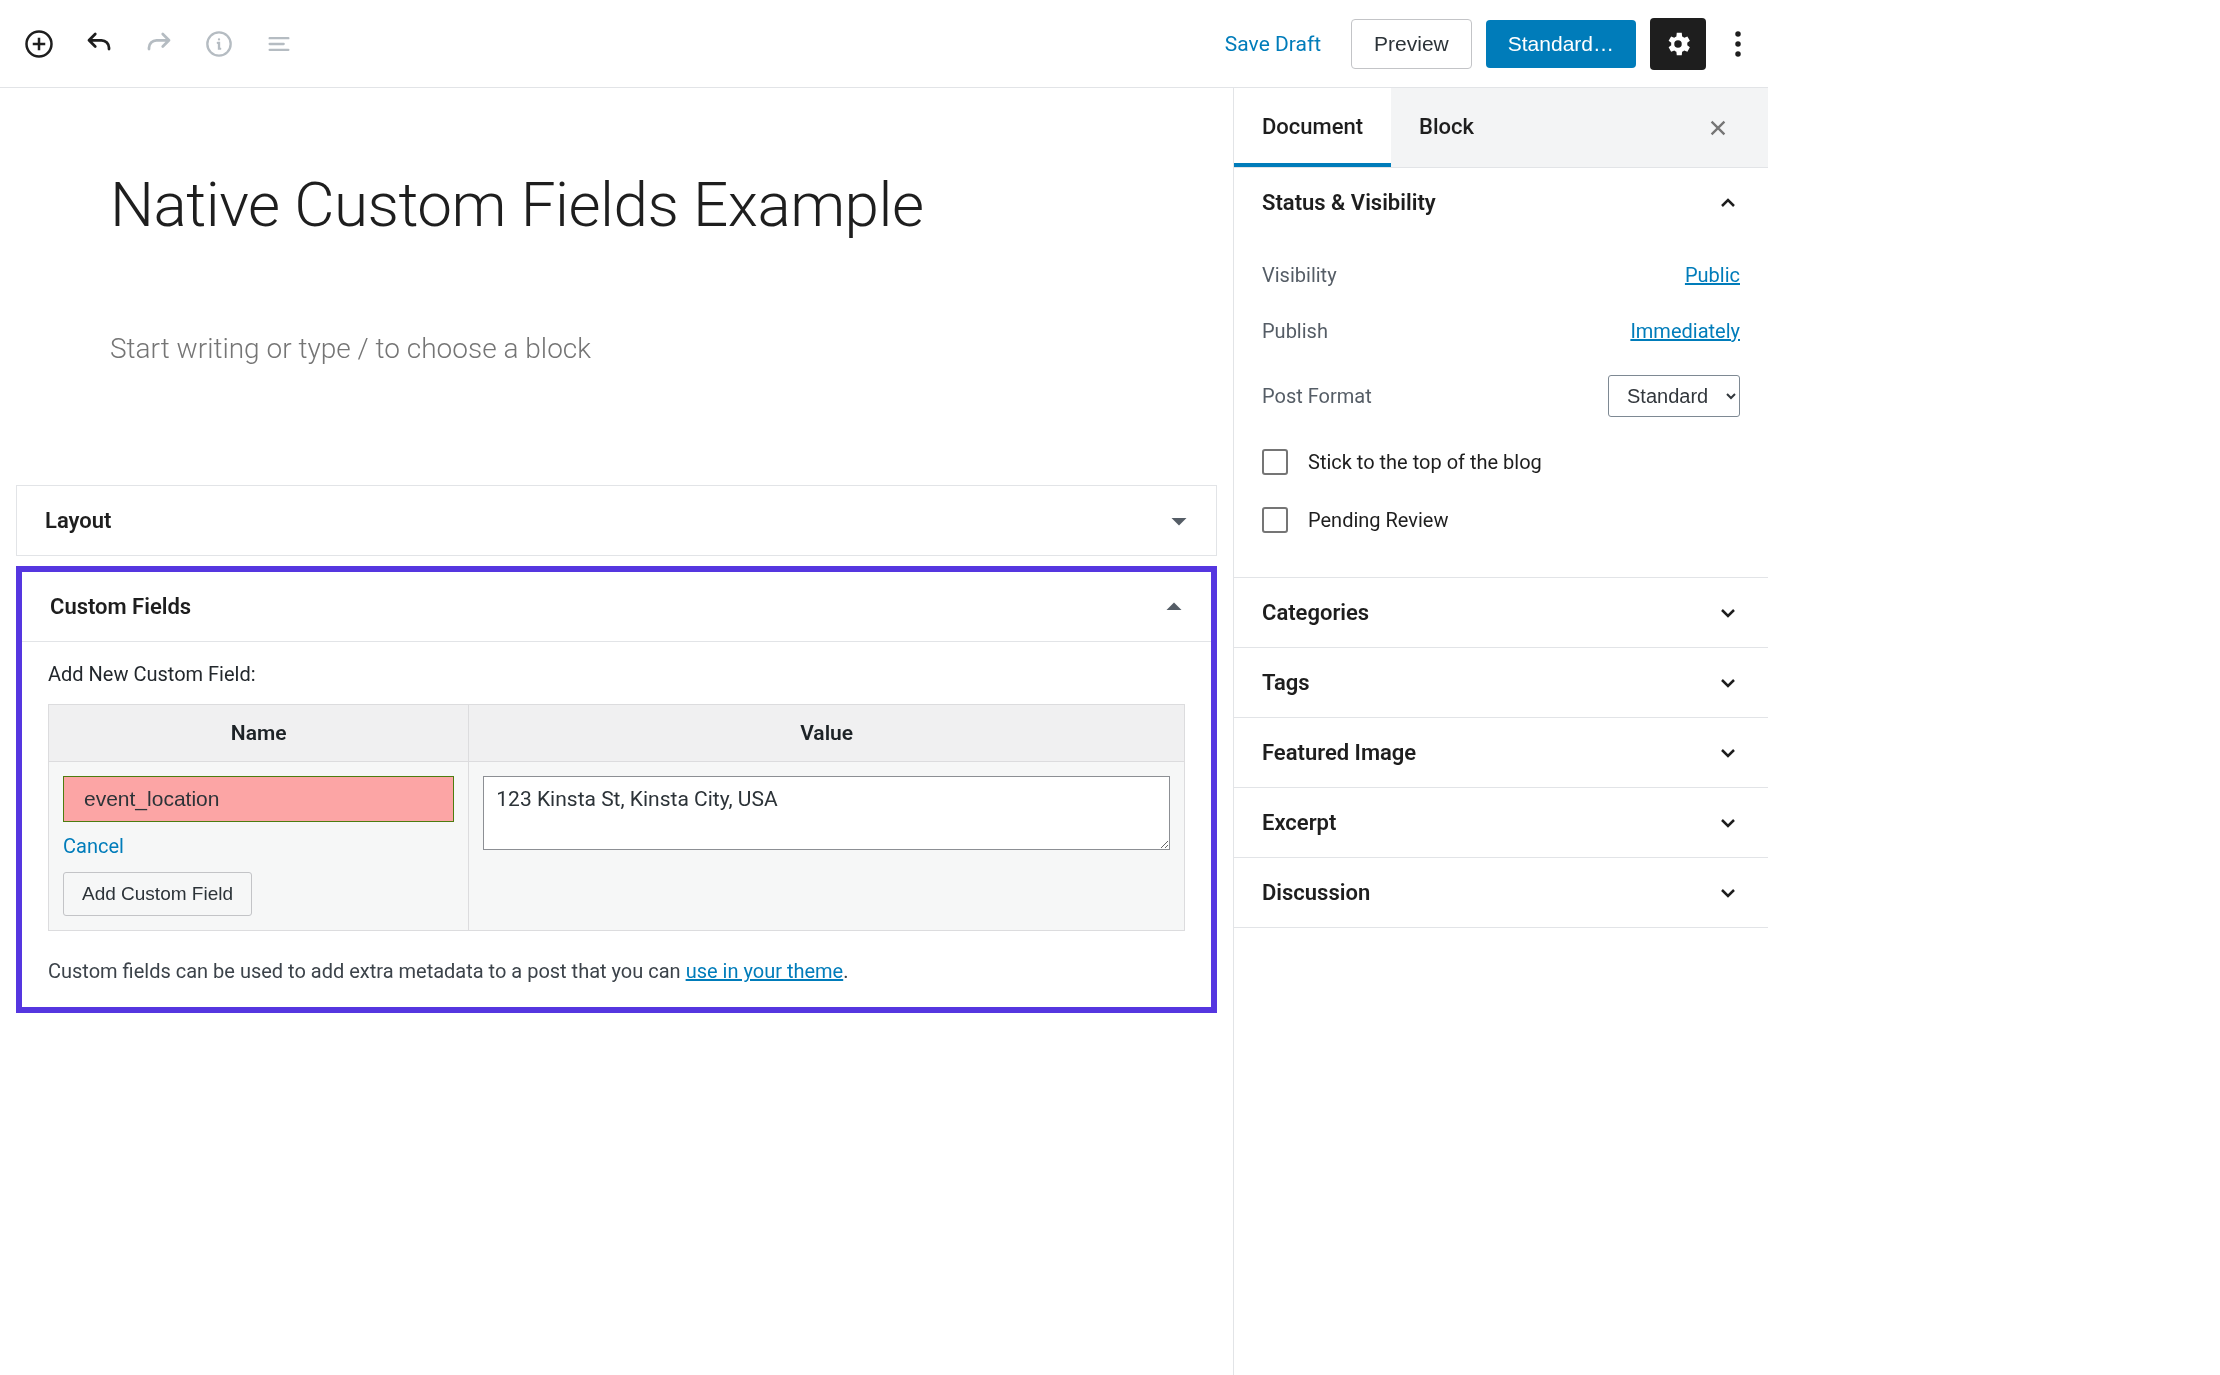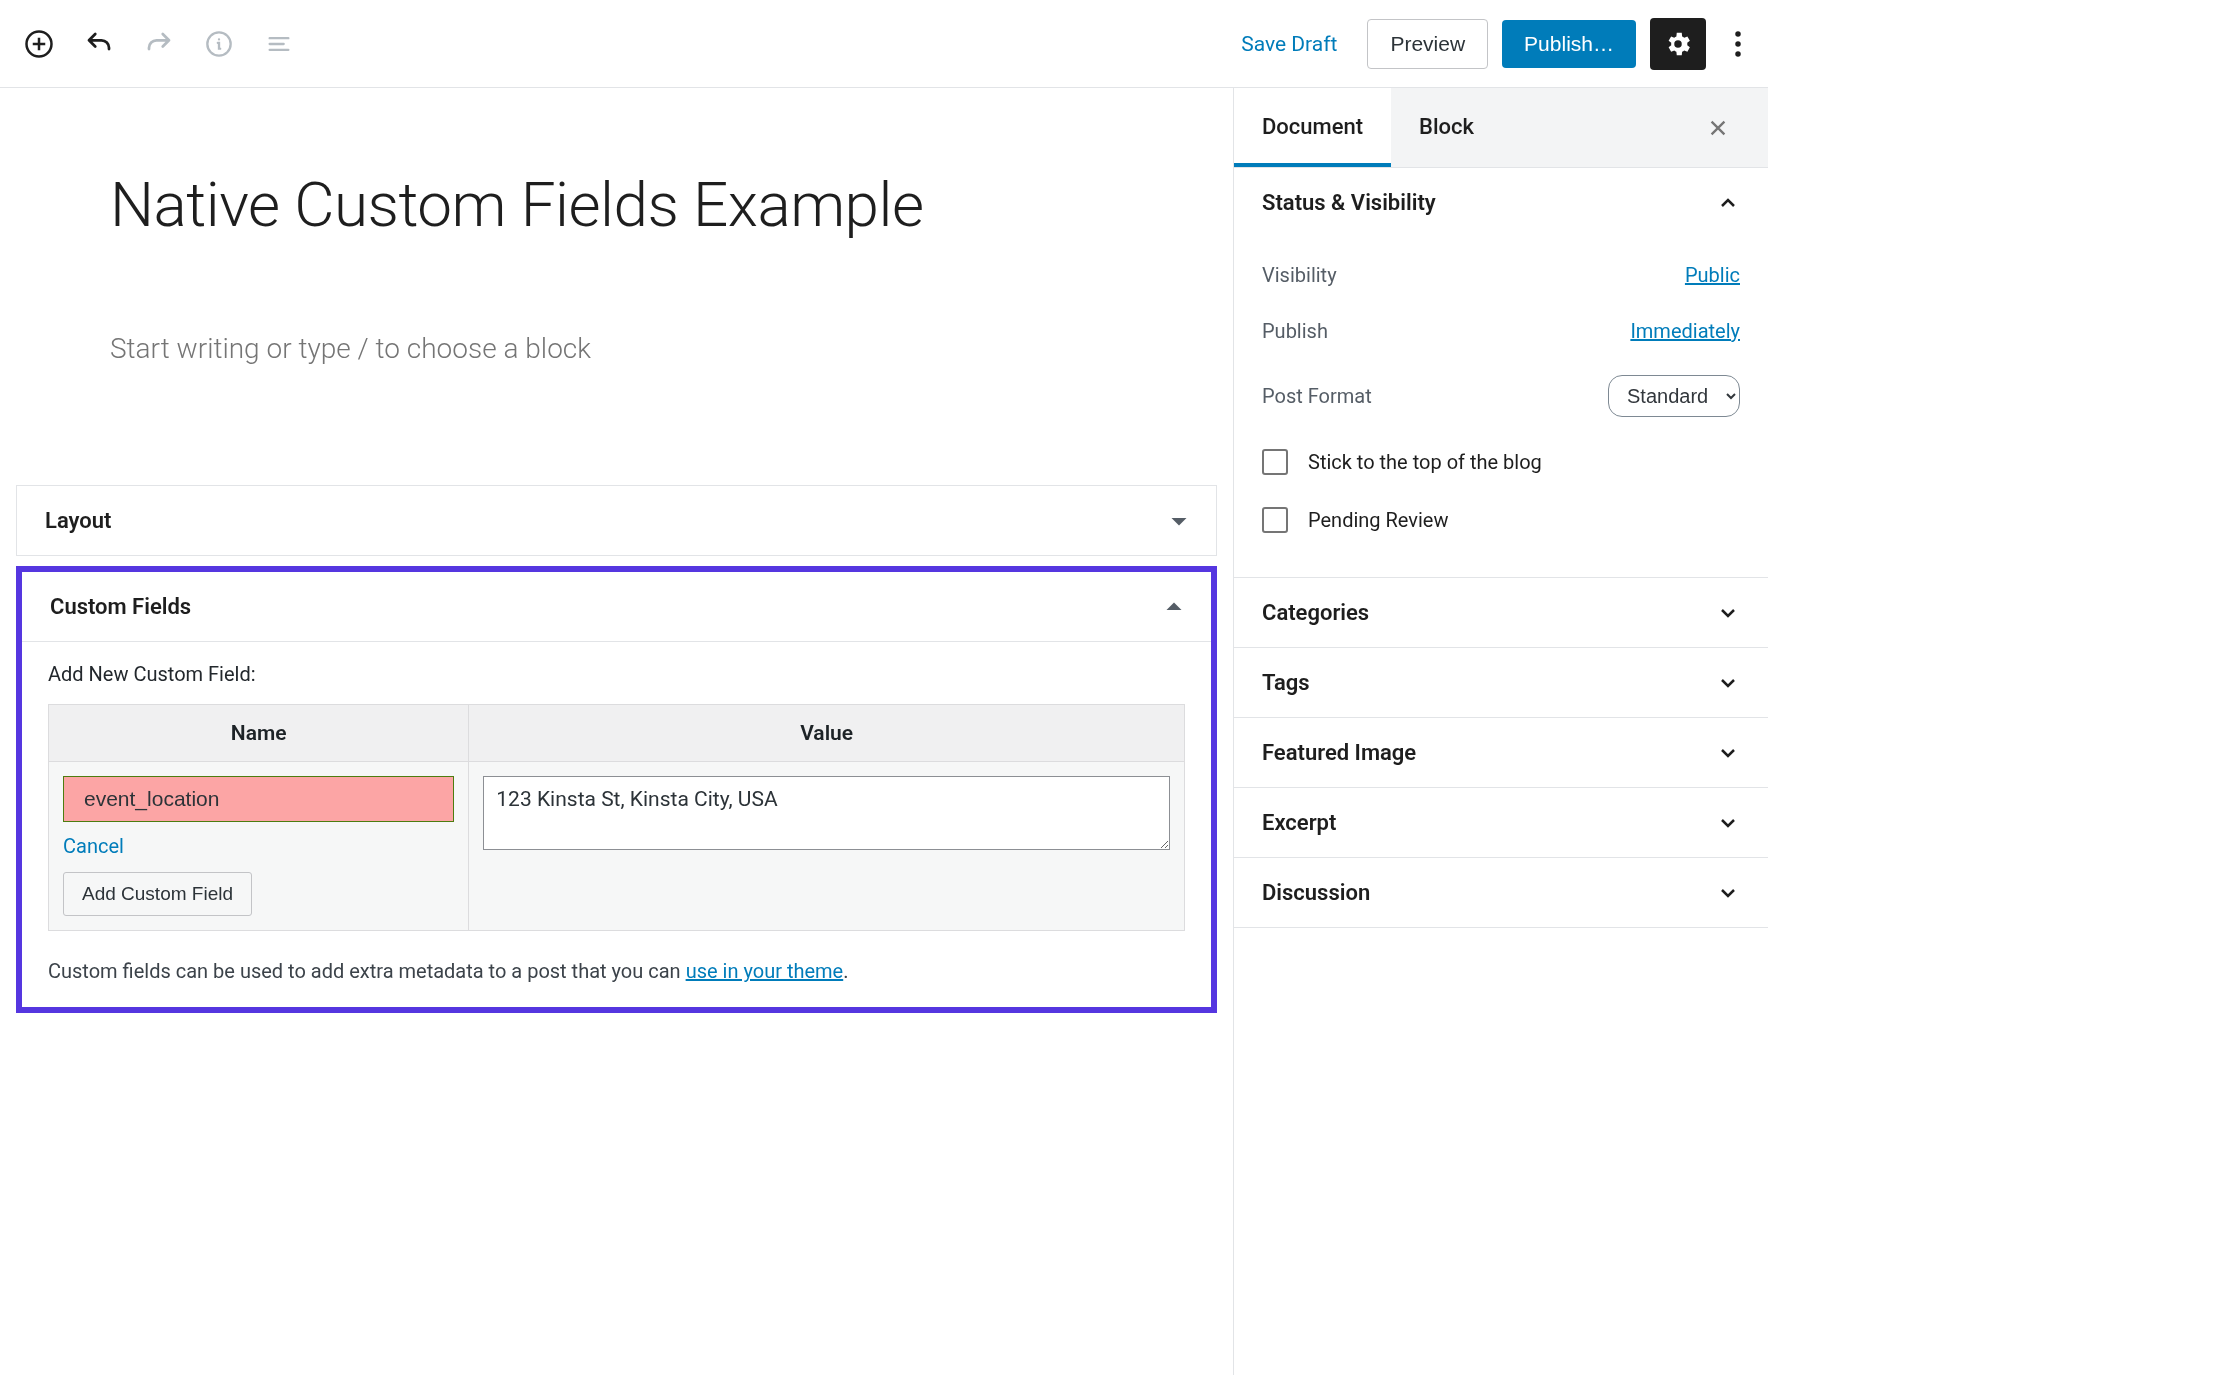"Publish…" button.publish-btn { text: Publish -> Standard }
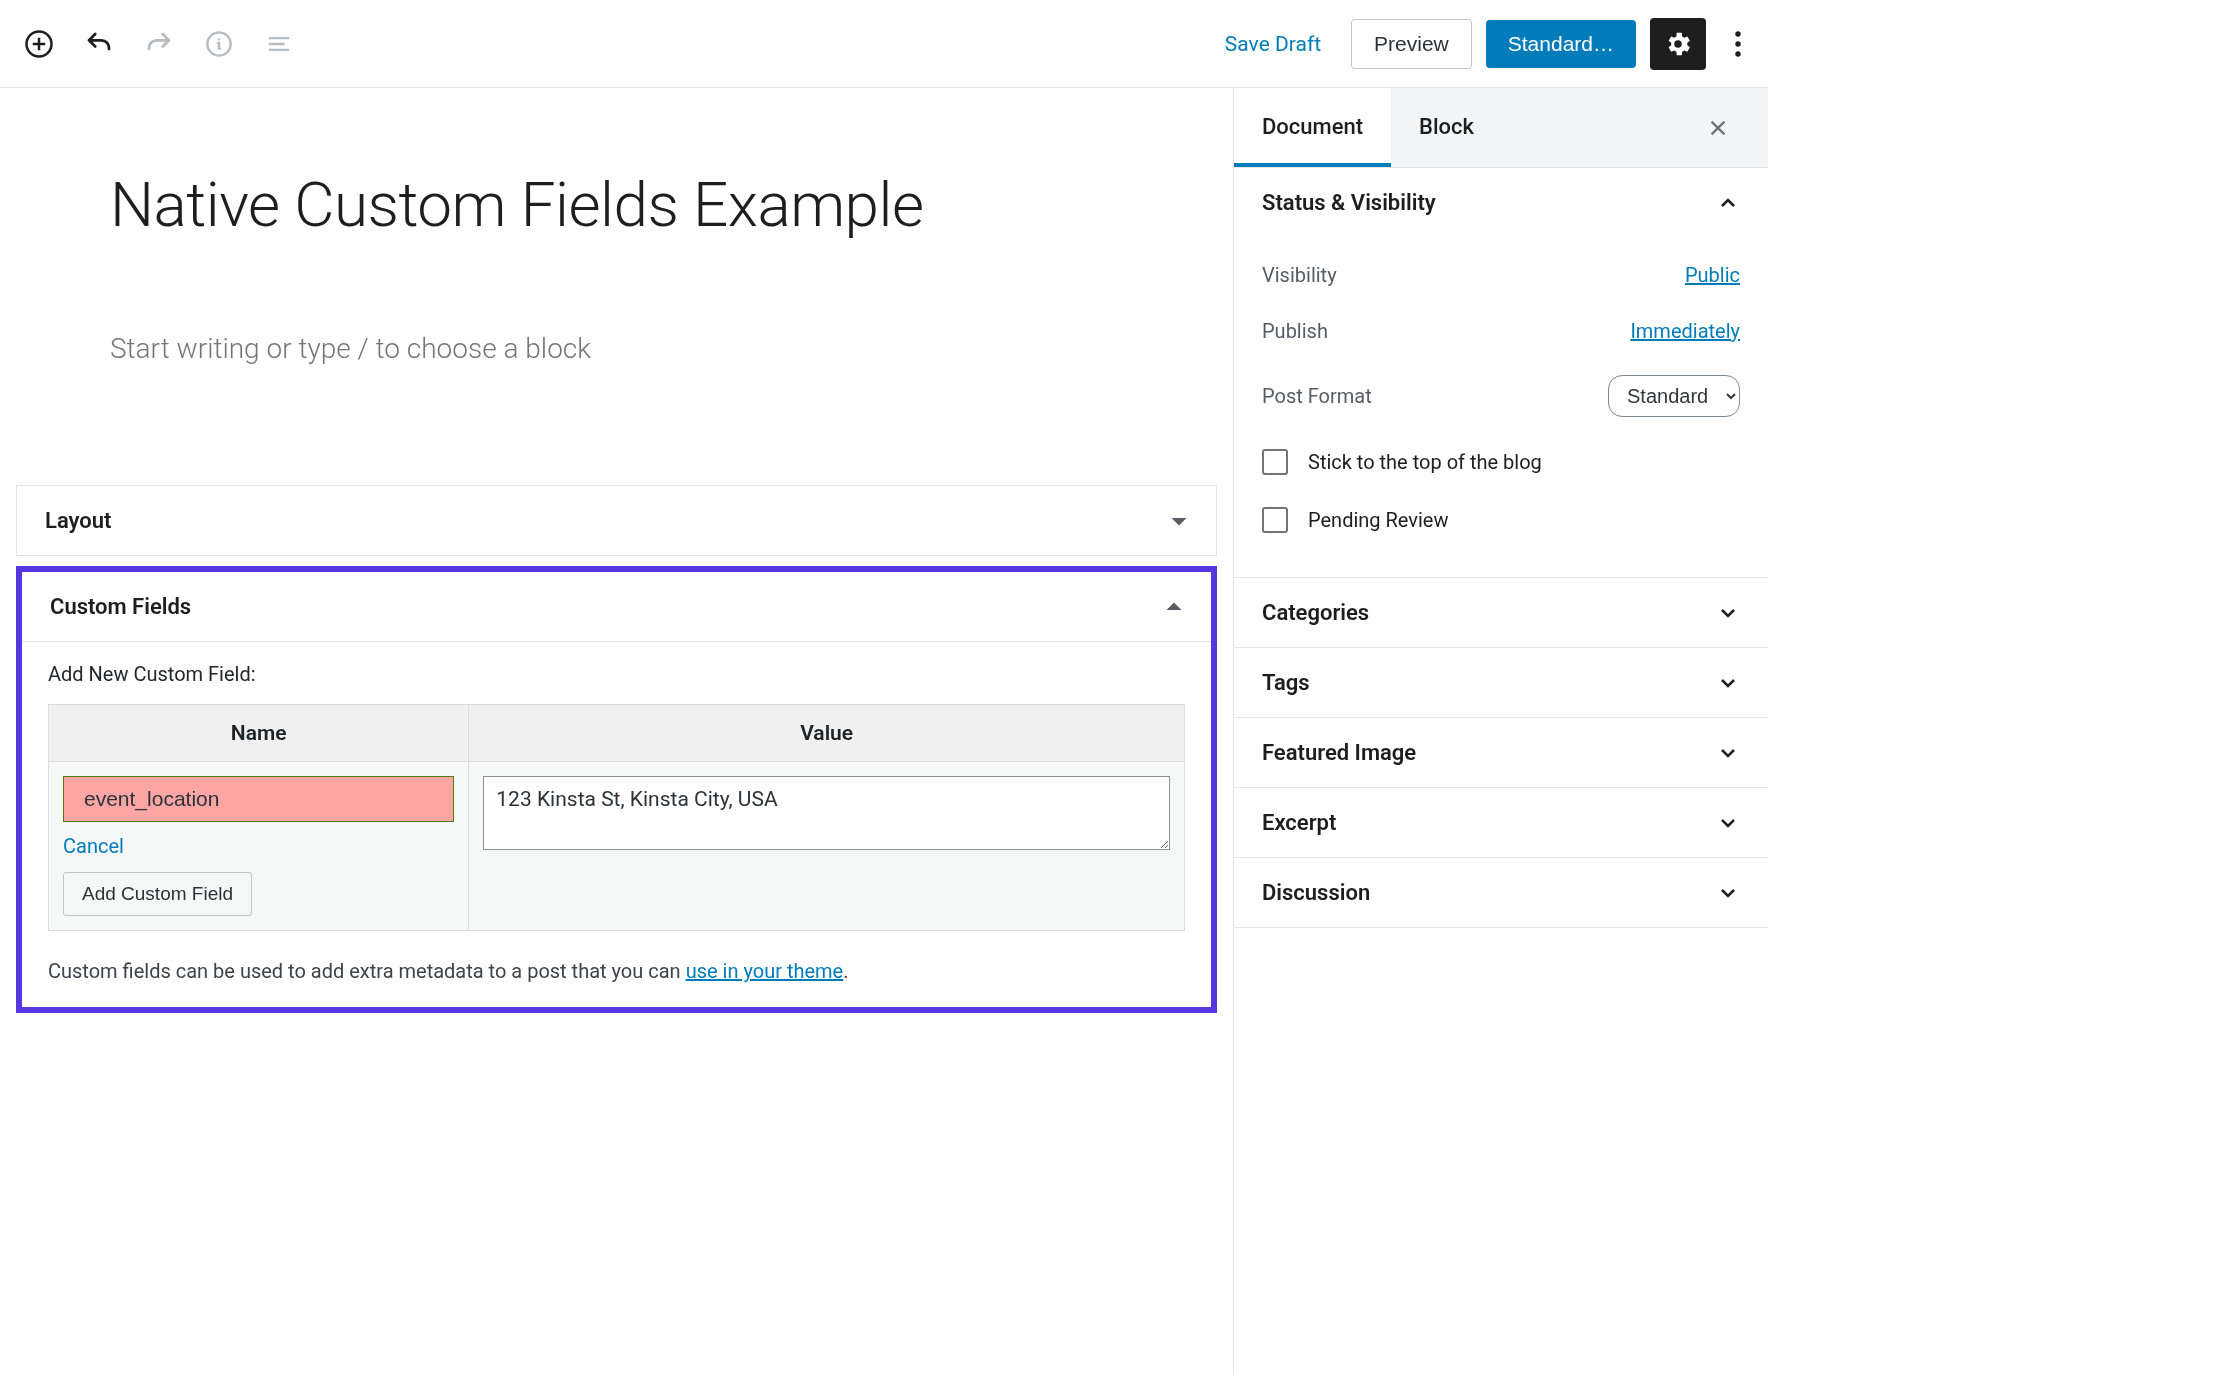"Standard" .format-select { border-radius: 14px -> 3px }
